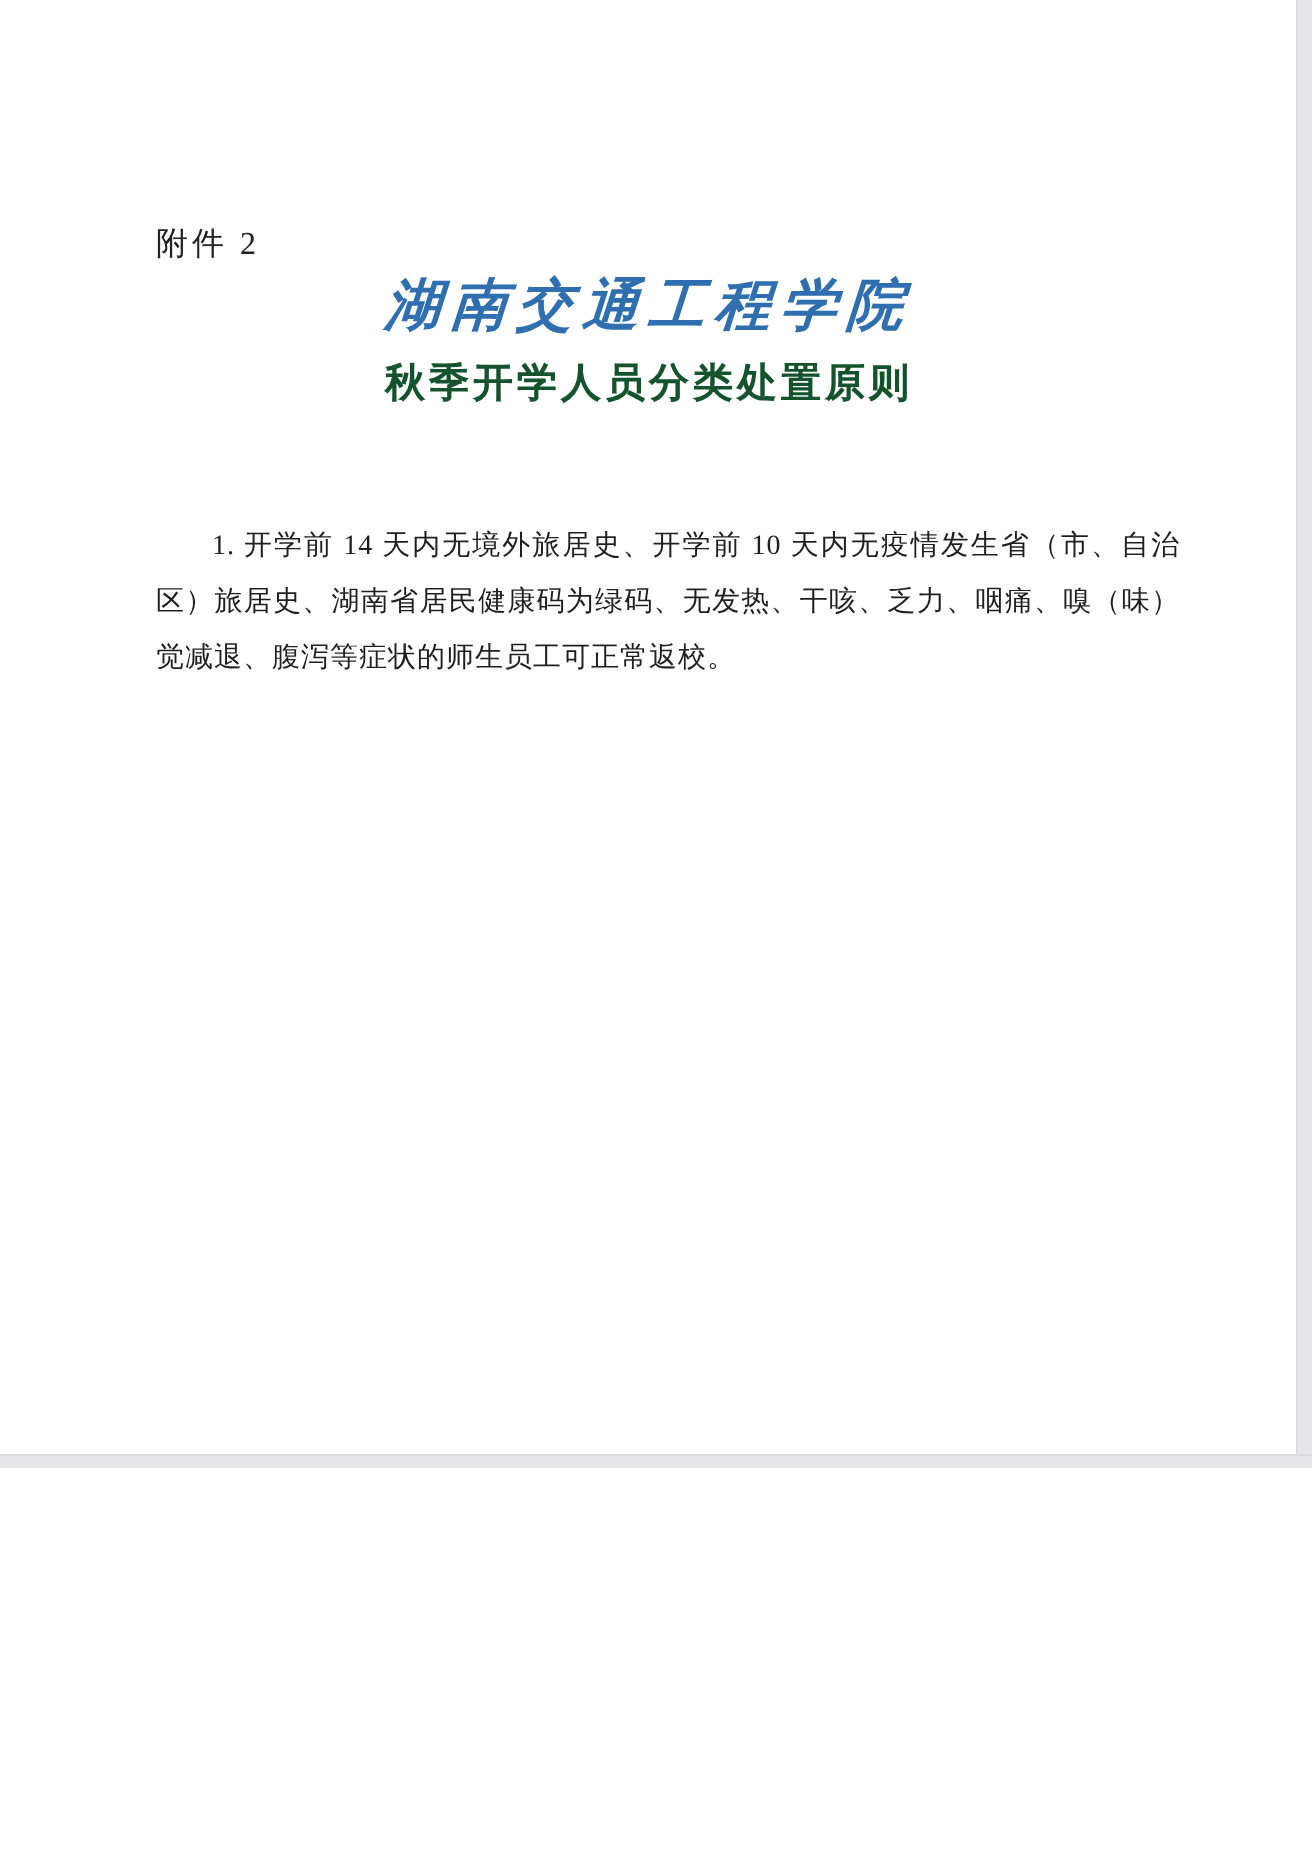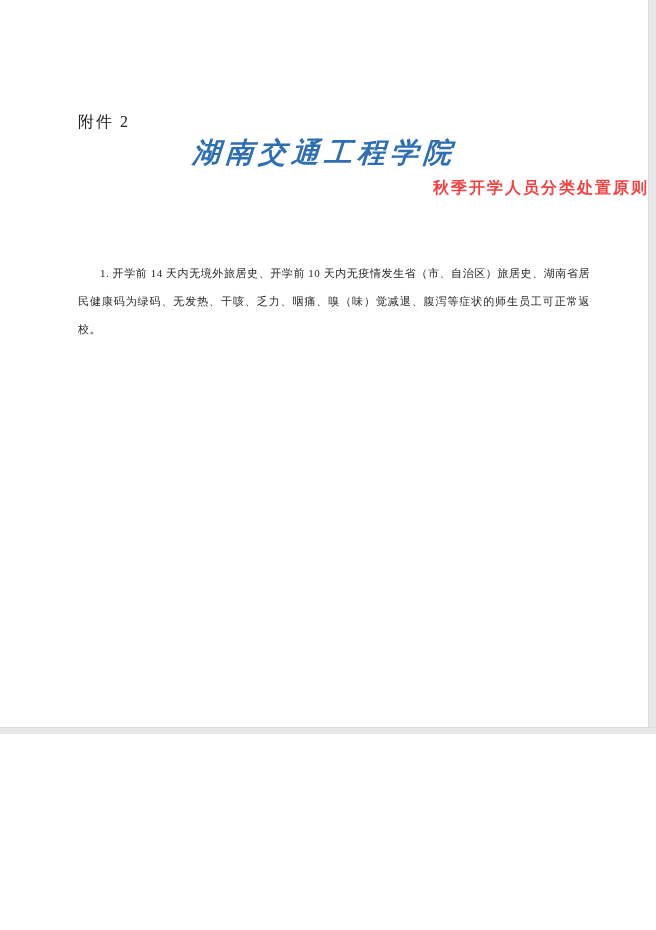"秋季开学人员分类处置原则" .doc-title { color: #ef4444 -> #14532d; font-size: 16px -> 20px; text-align: right -> center }
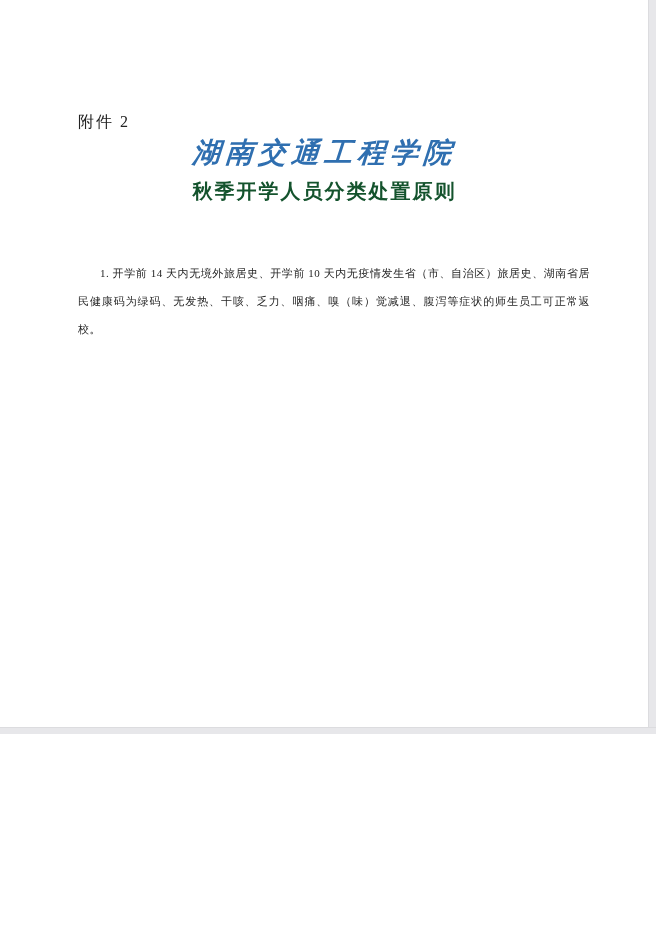"1. 开学前 14 天内无境外旅居史、开学前 10" .body-text { font-size: 11px -> 14px }
